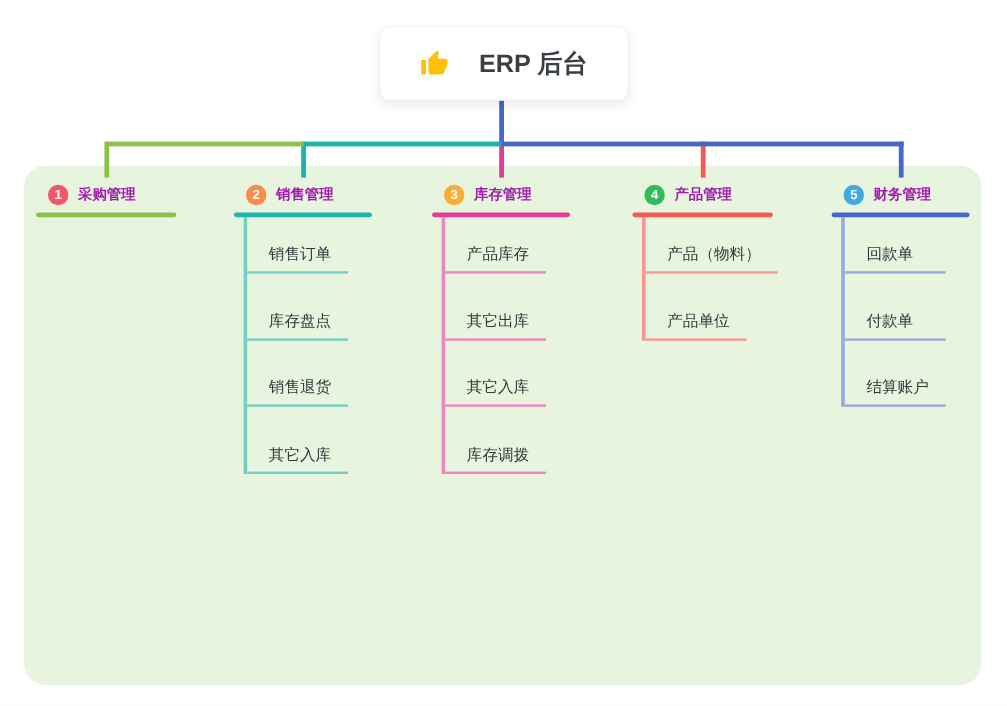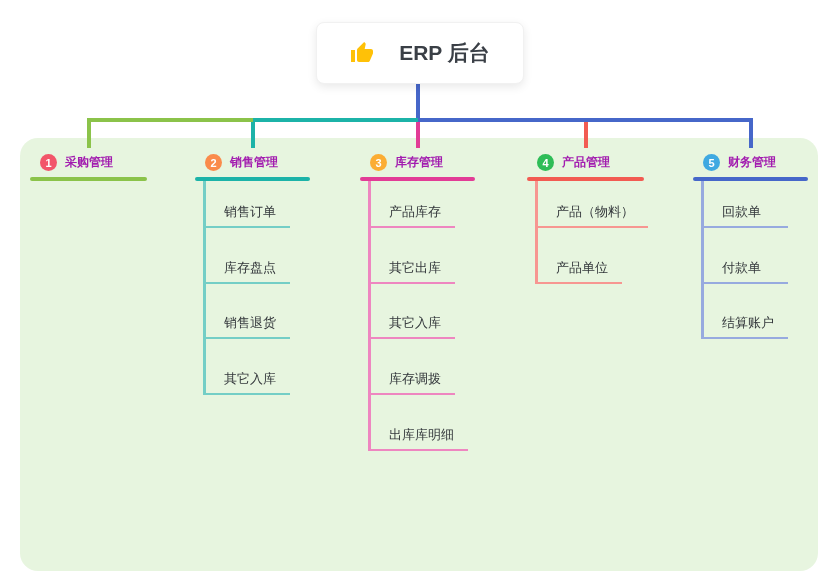"出库库明细" div.child-row { html: <div> <span>出库库明细</span> </div> -> none }
